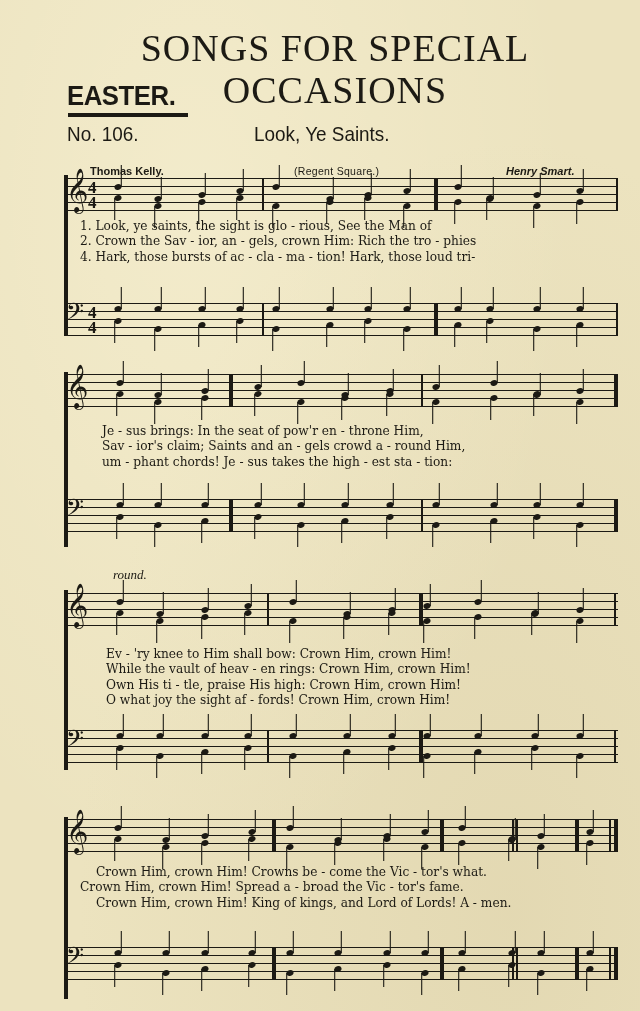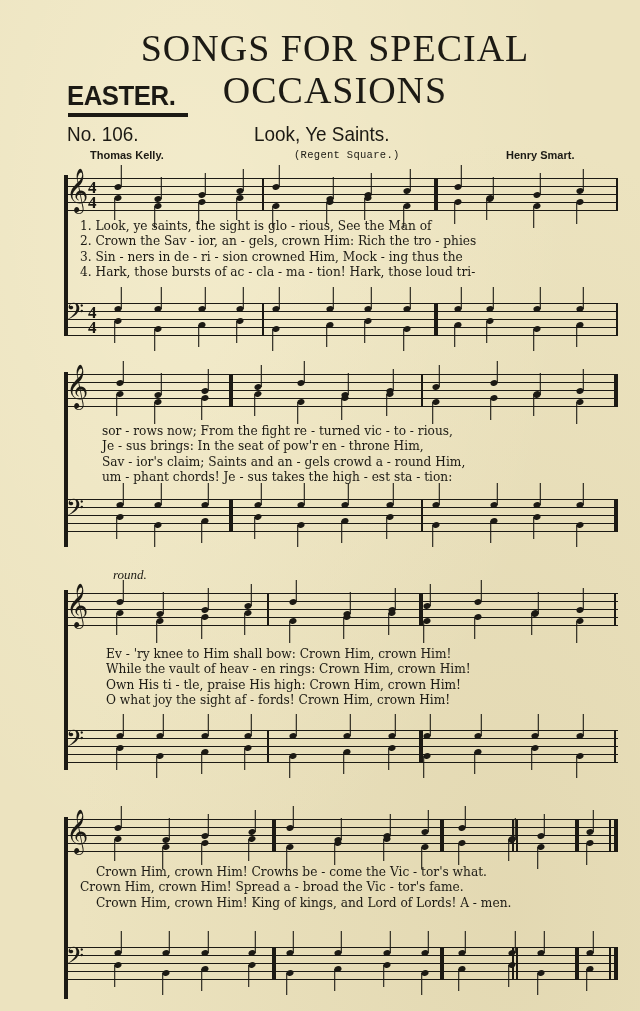"Thomas Kelly." .credit { top: 149px -> 165px }
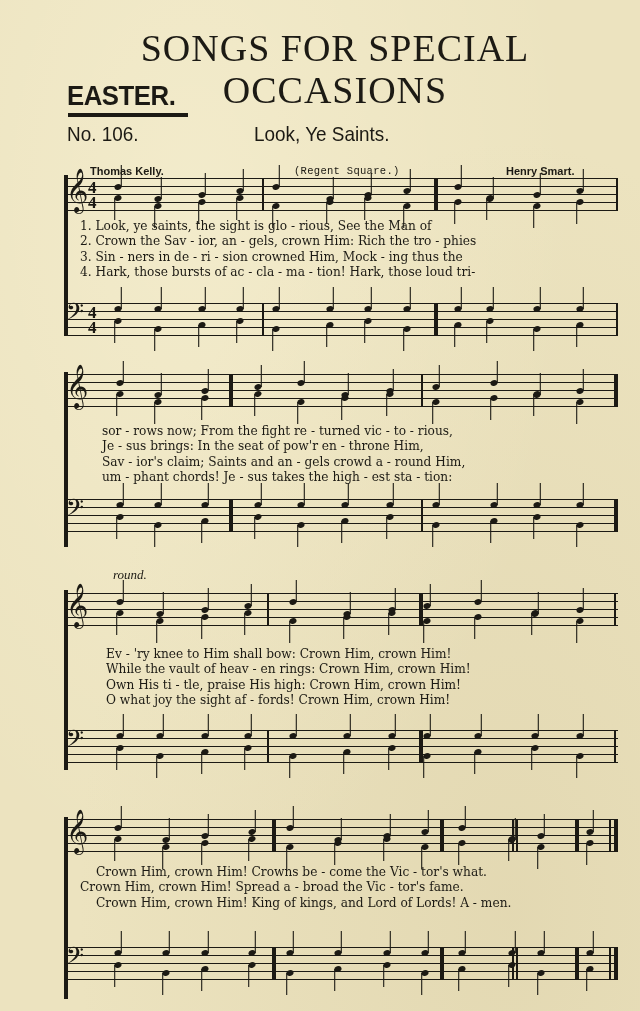"(Regent Square.)" .credit.tune { font-family: Liberation Mono, monospace -> Liberation Sans, sans-serif }
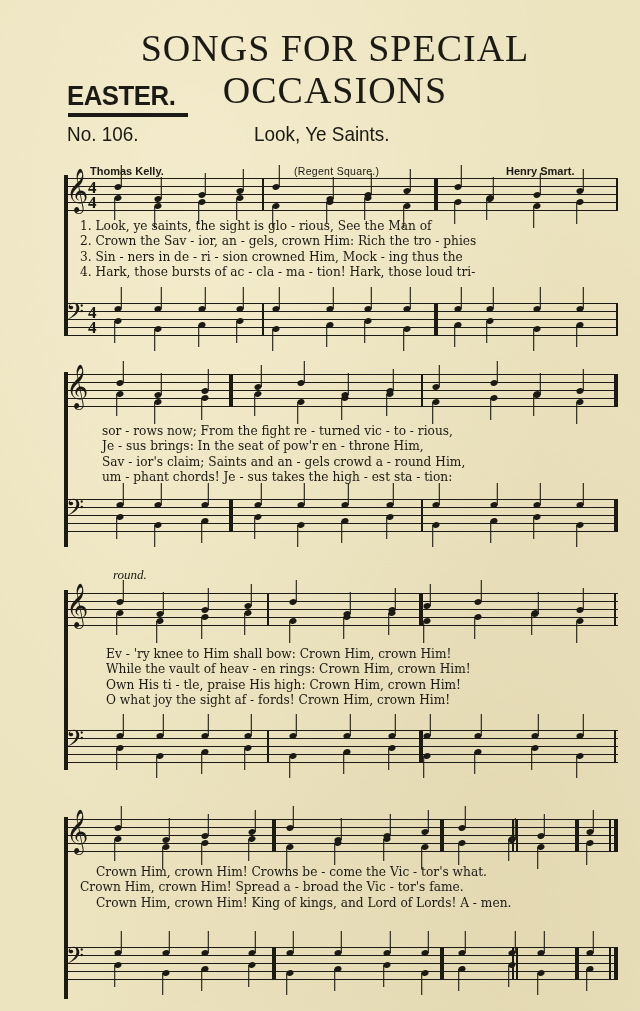"Henry Smart." .credit.composer { font-style: none -> italic }
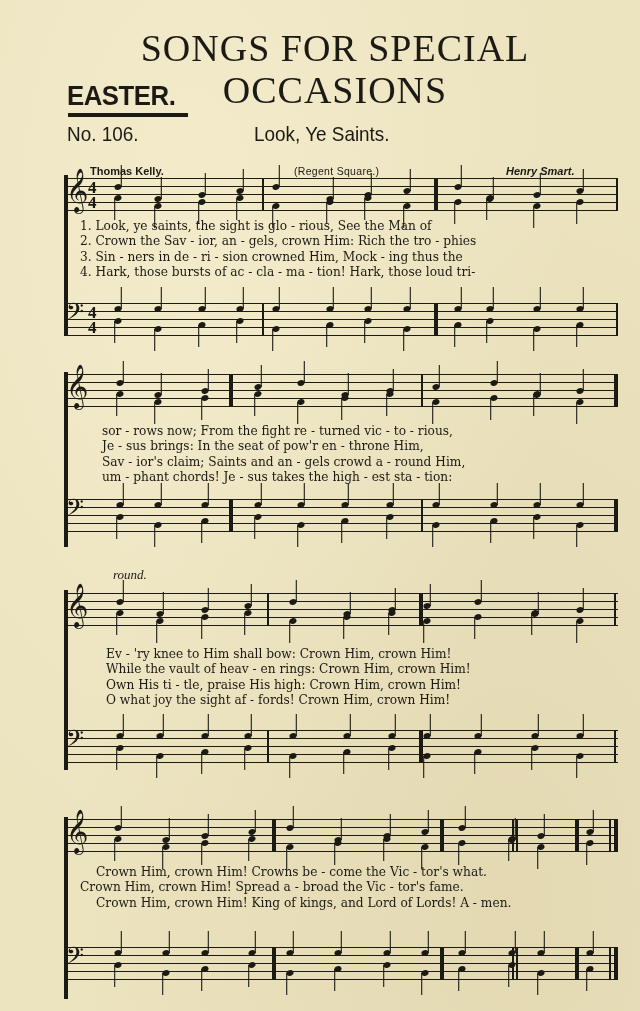"3. Sin - ners in" div.lyric-line { html: <div> <span>3. Sin - ners in de - ri - sion crowned Him, Mock - ing thus the</span> </div> -> none }
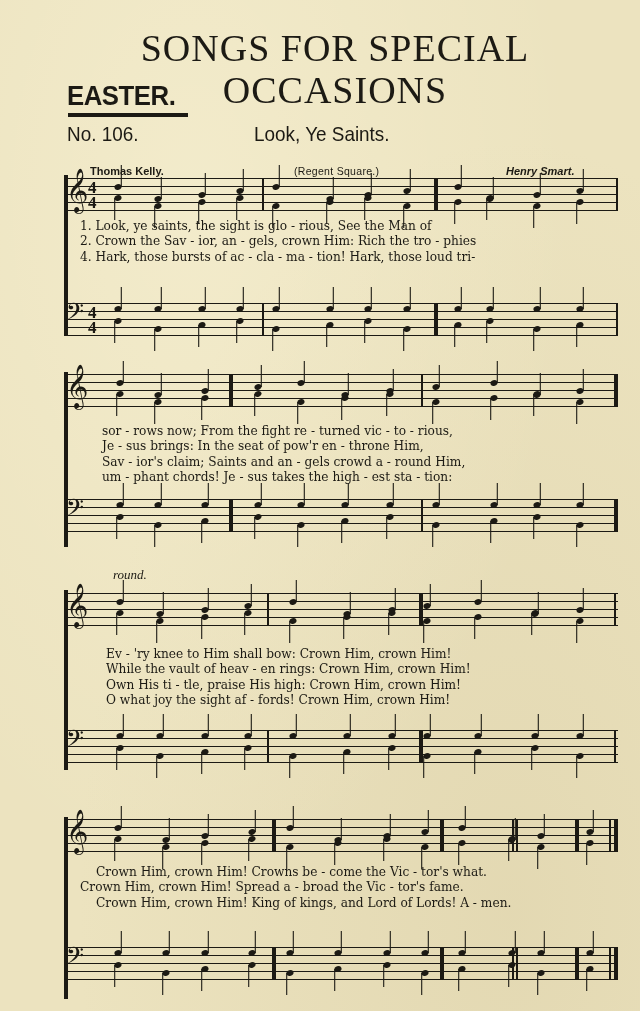"sor - rows now; From" div.lyric-line { html: <div> <span>sor - rows now; From the fight re - turned vic - to - rious,</span> </div> -> none }
